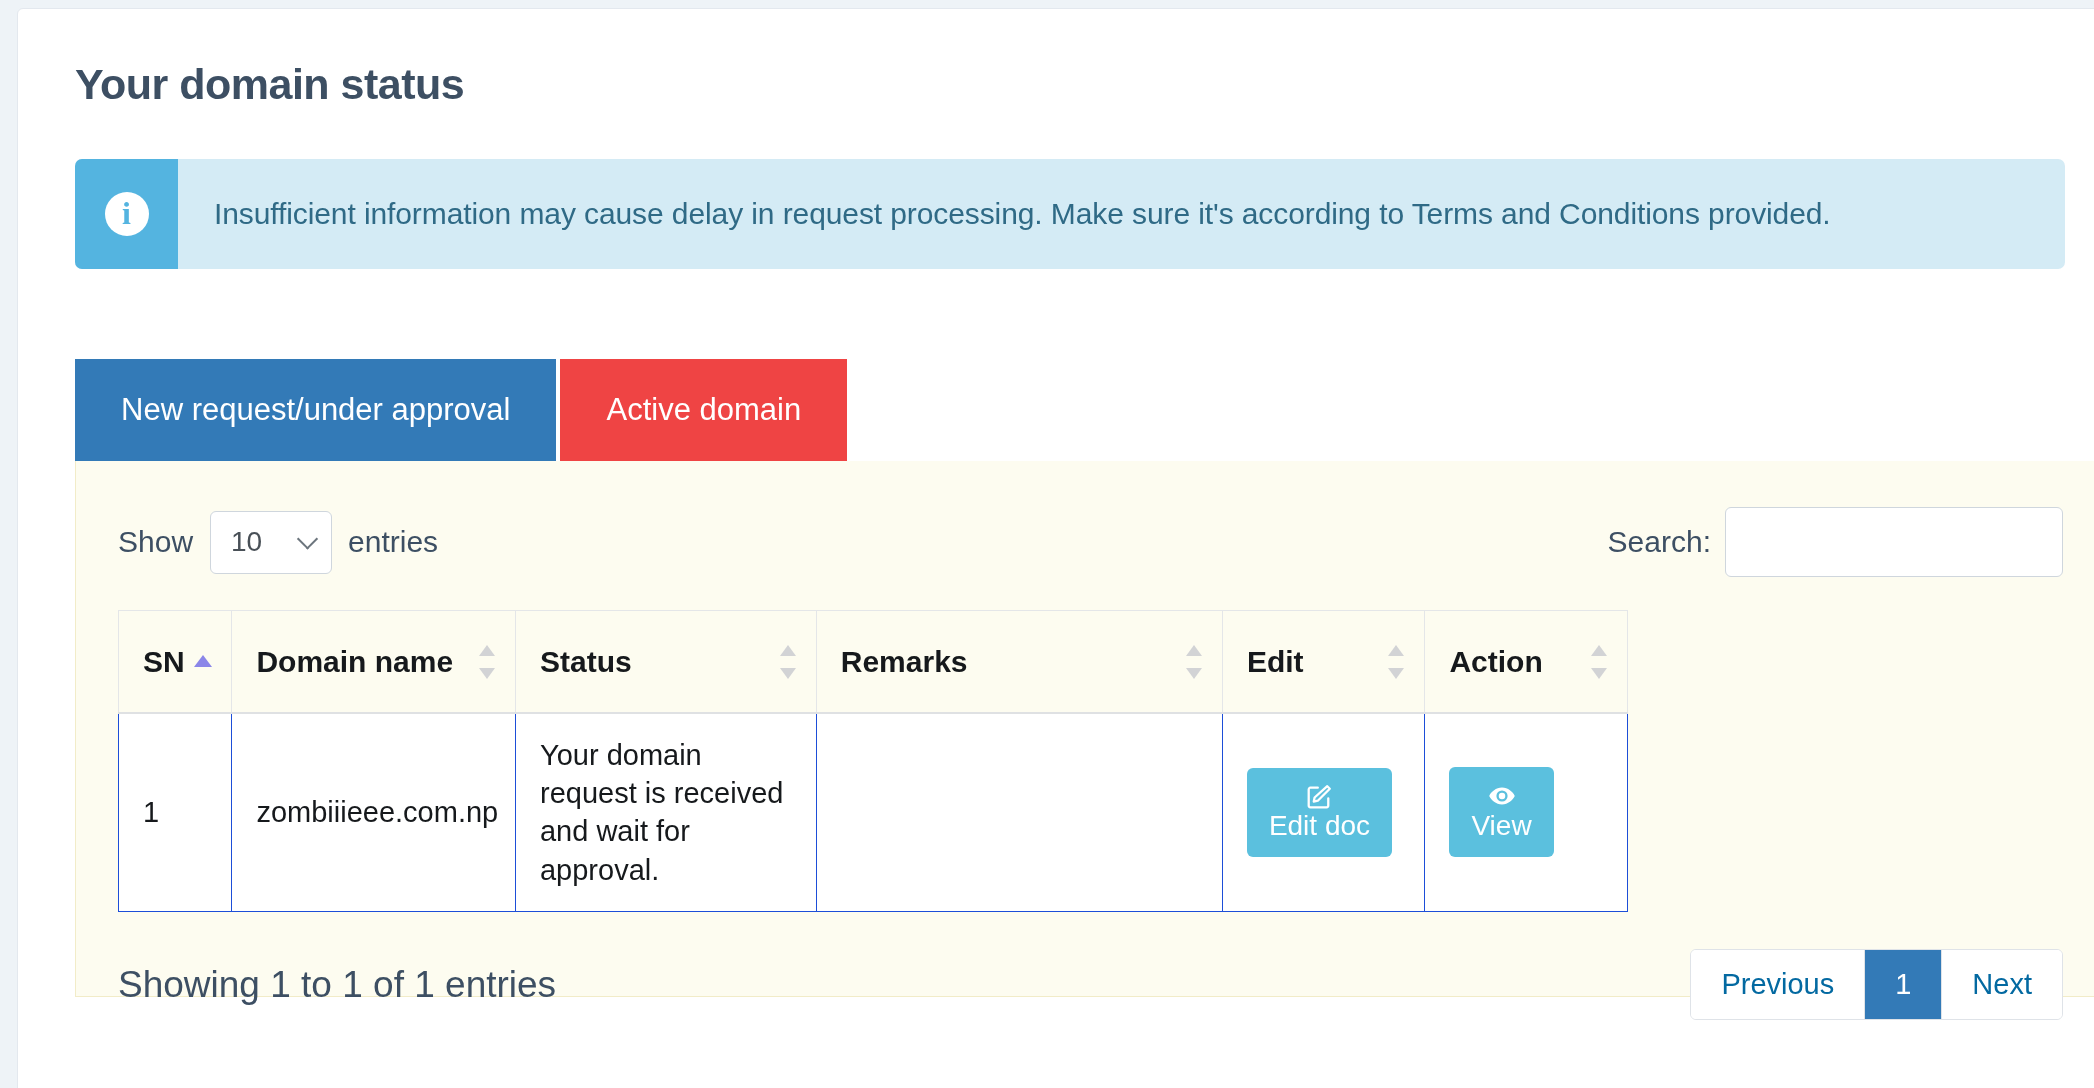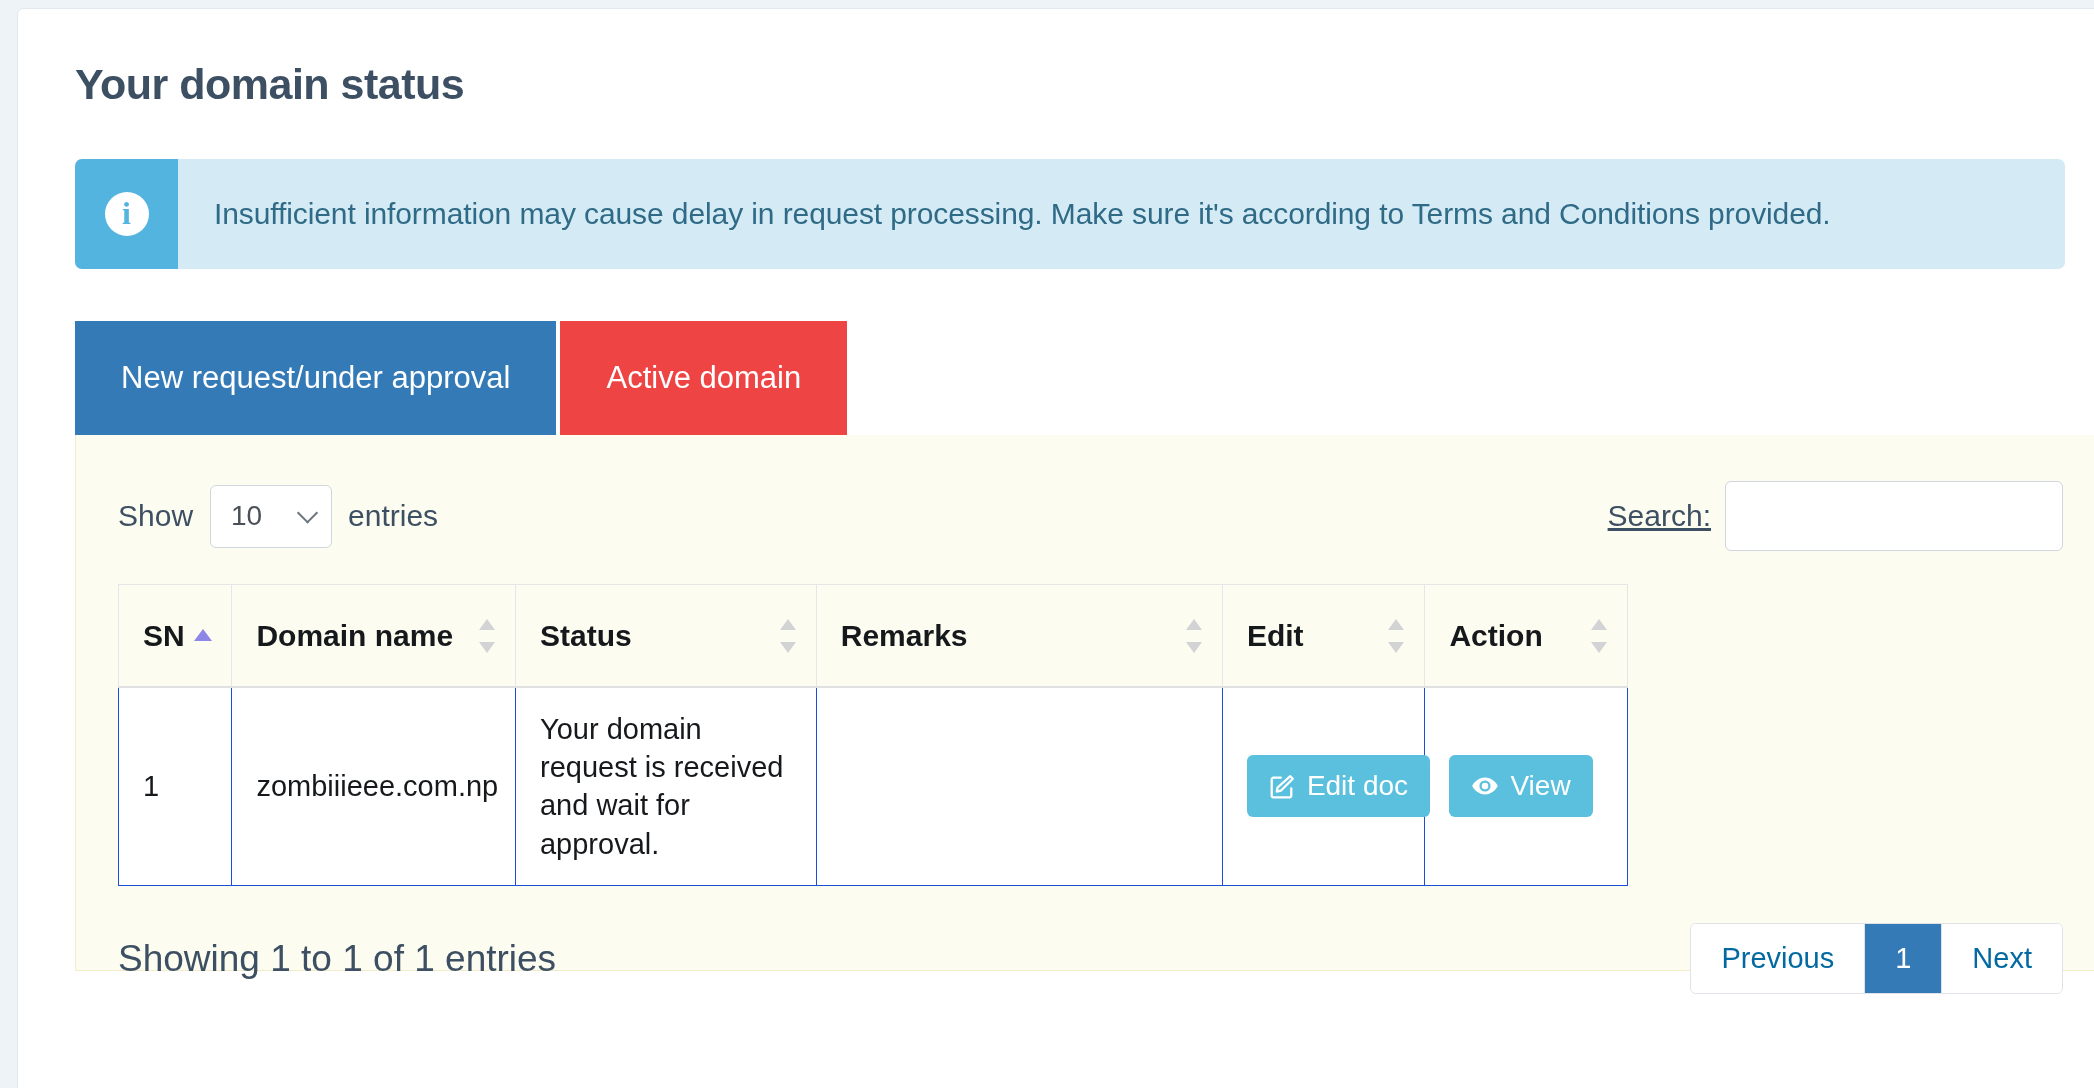"New request/under approval" .tab { height: 114px -> 102px; margin-top: none -> 38px }
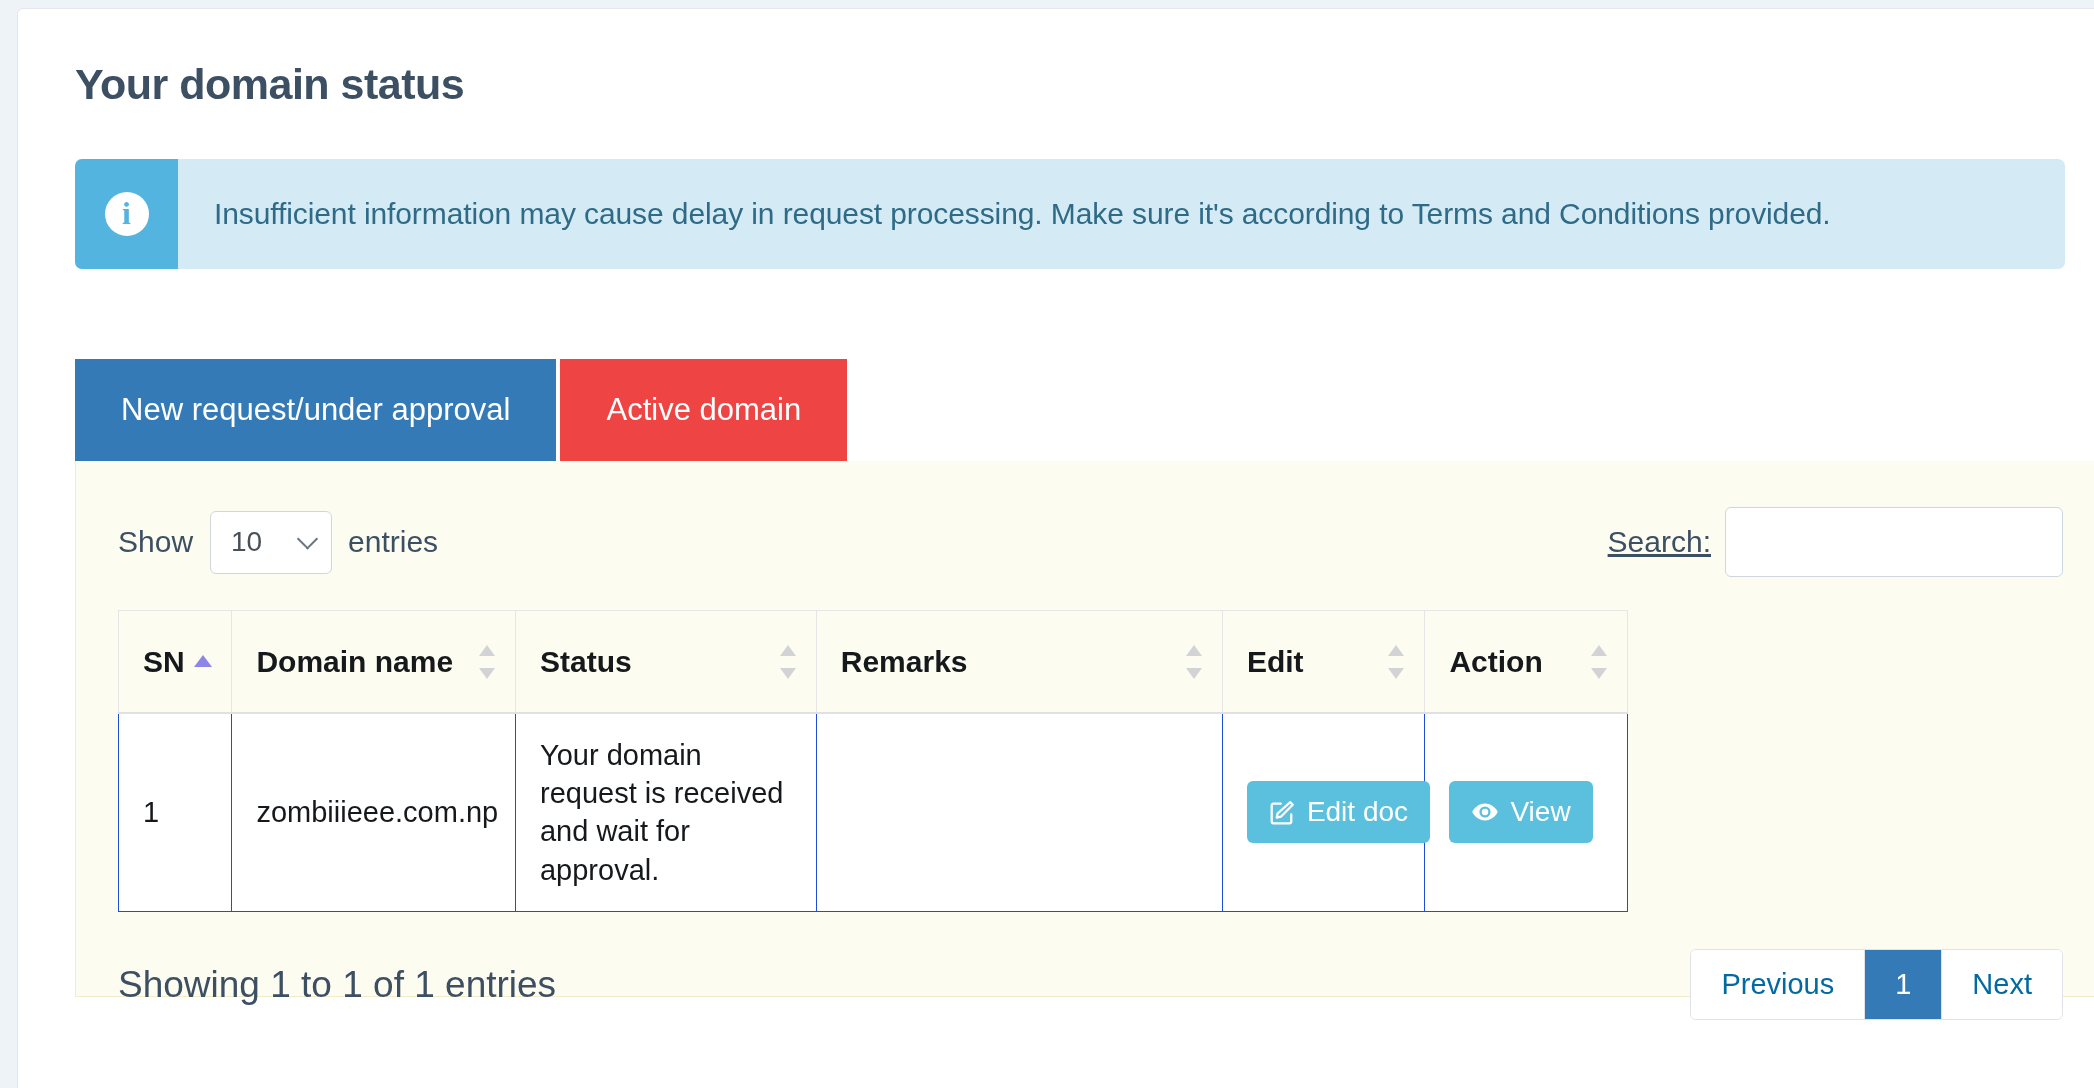"Search:" .search-ctl { text-decoration: underline -> none }
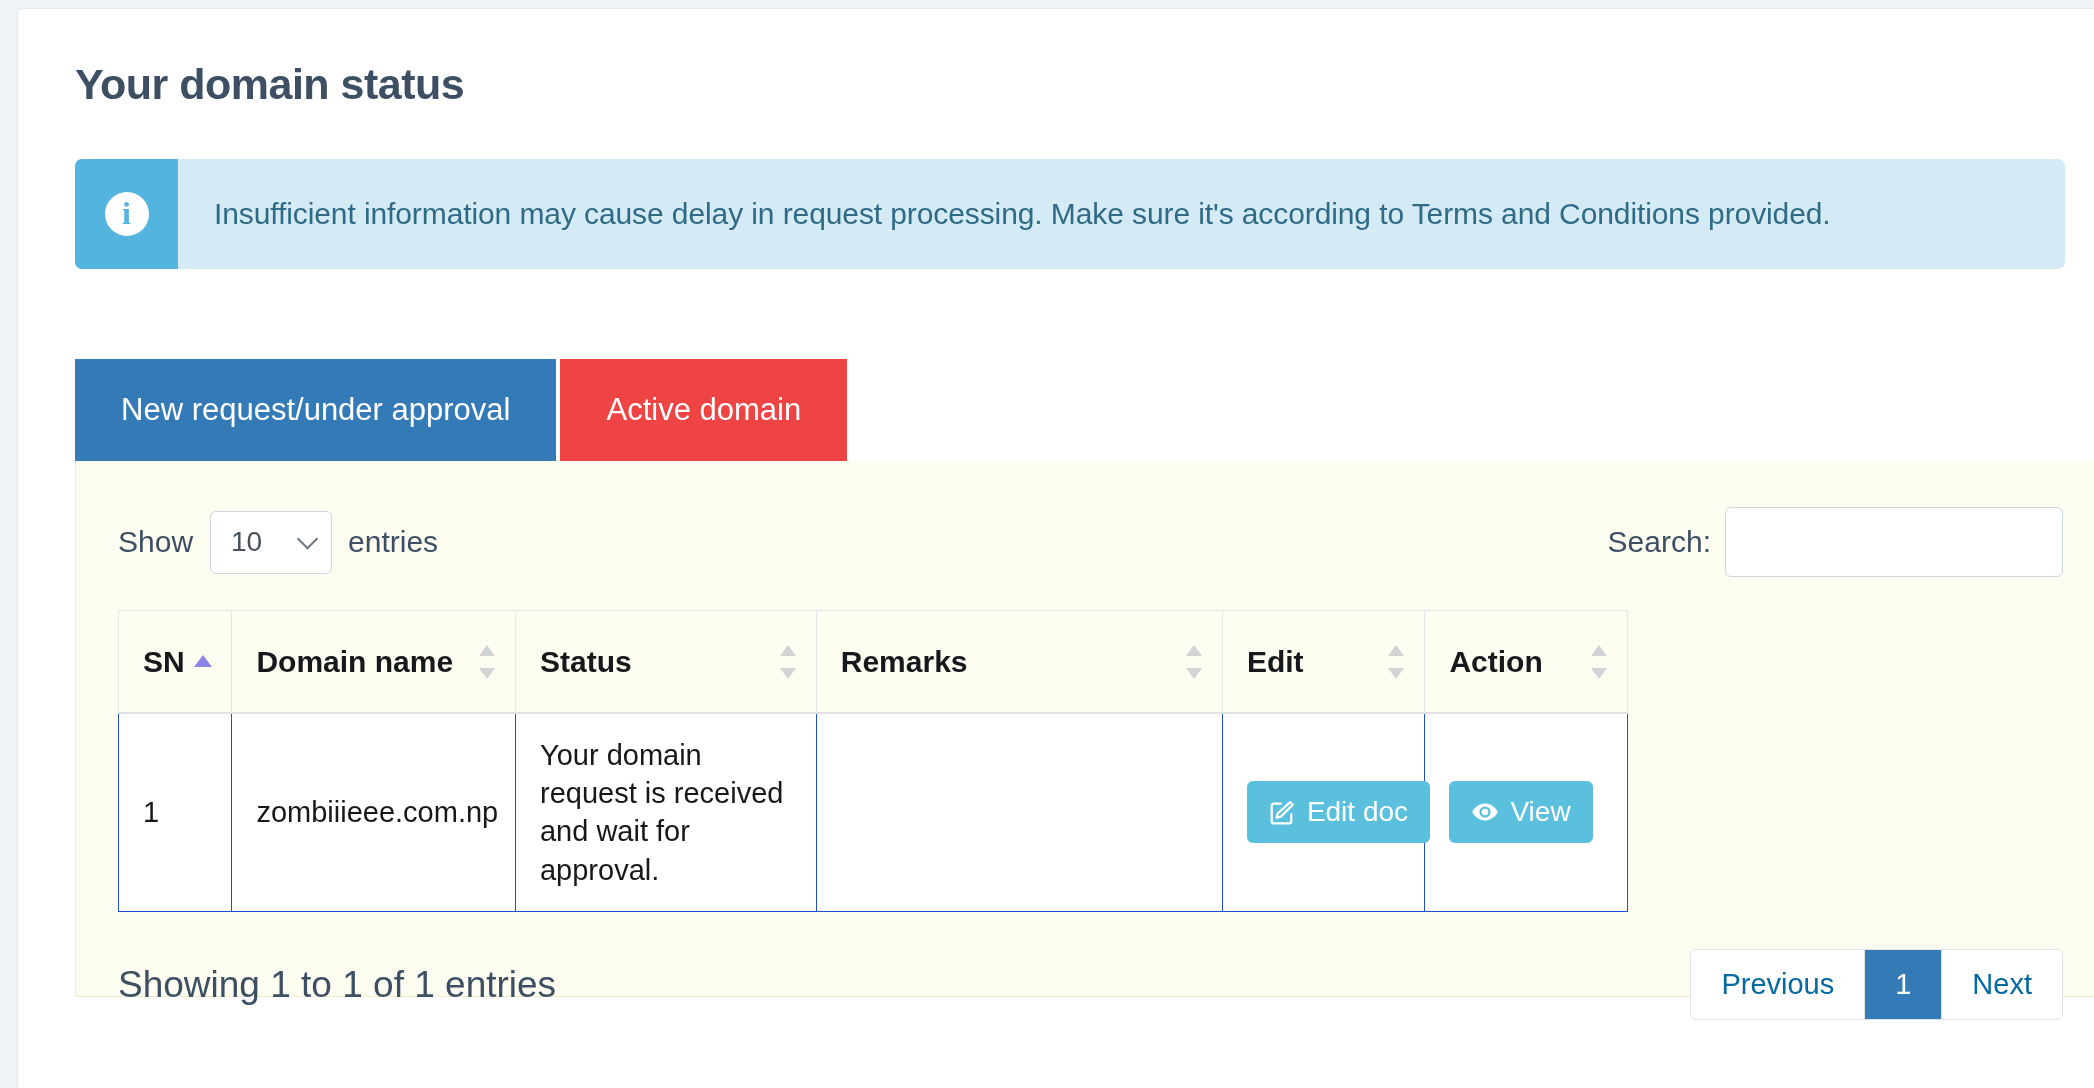"Edit doc" .btn-info { flex-direction: none -> column; gap: 11px -> none }
